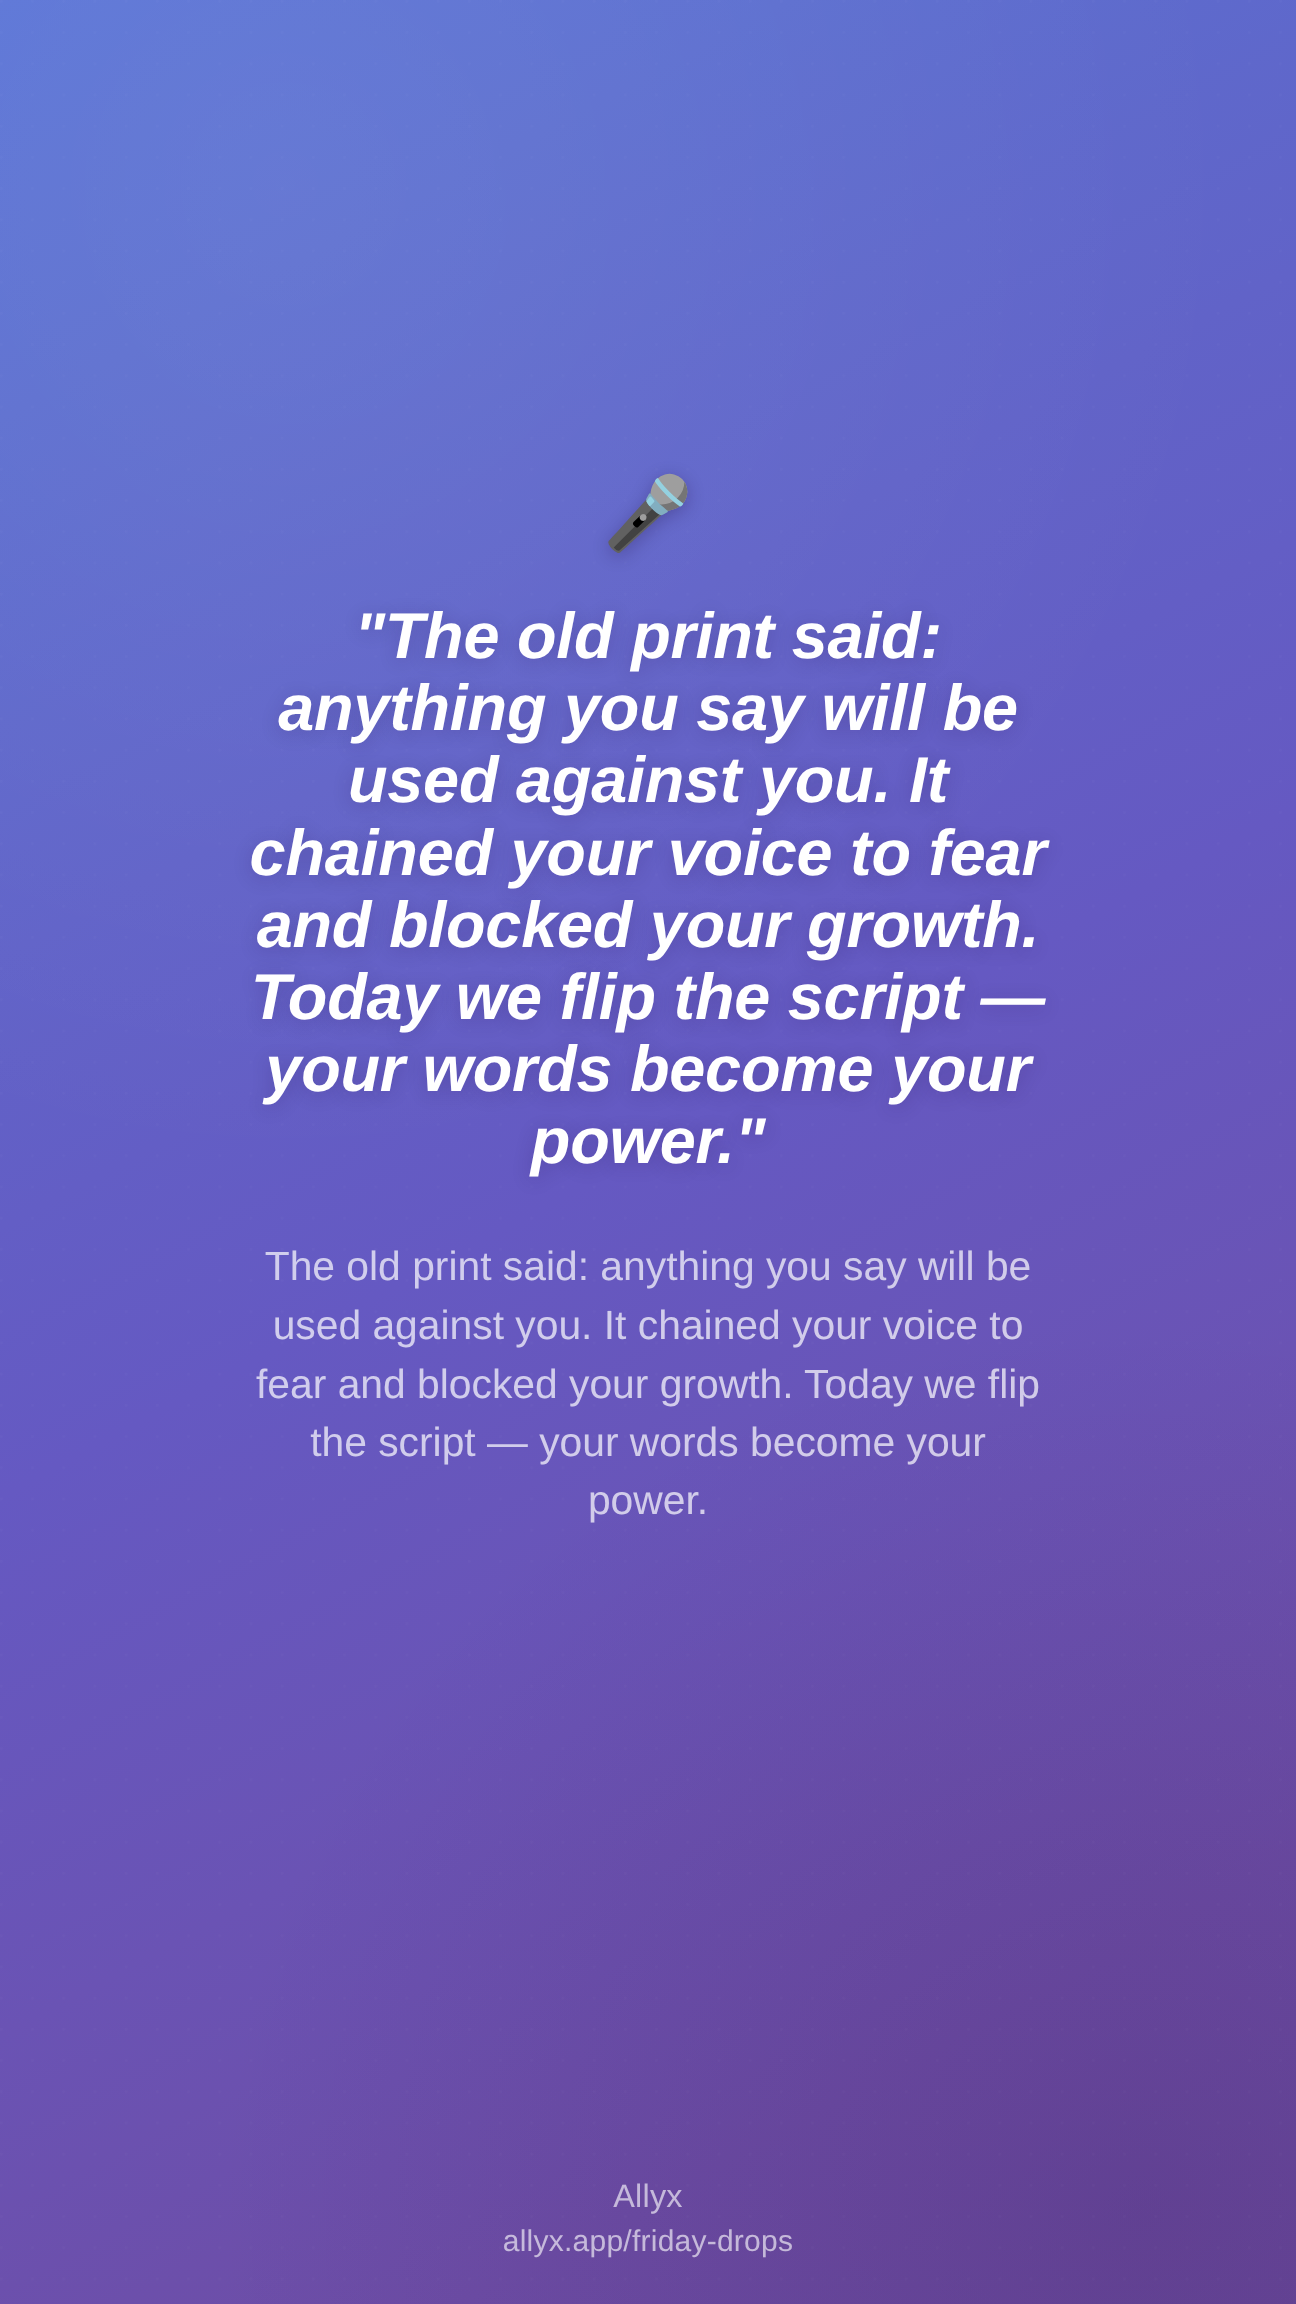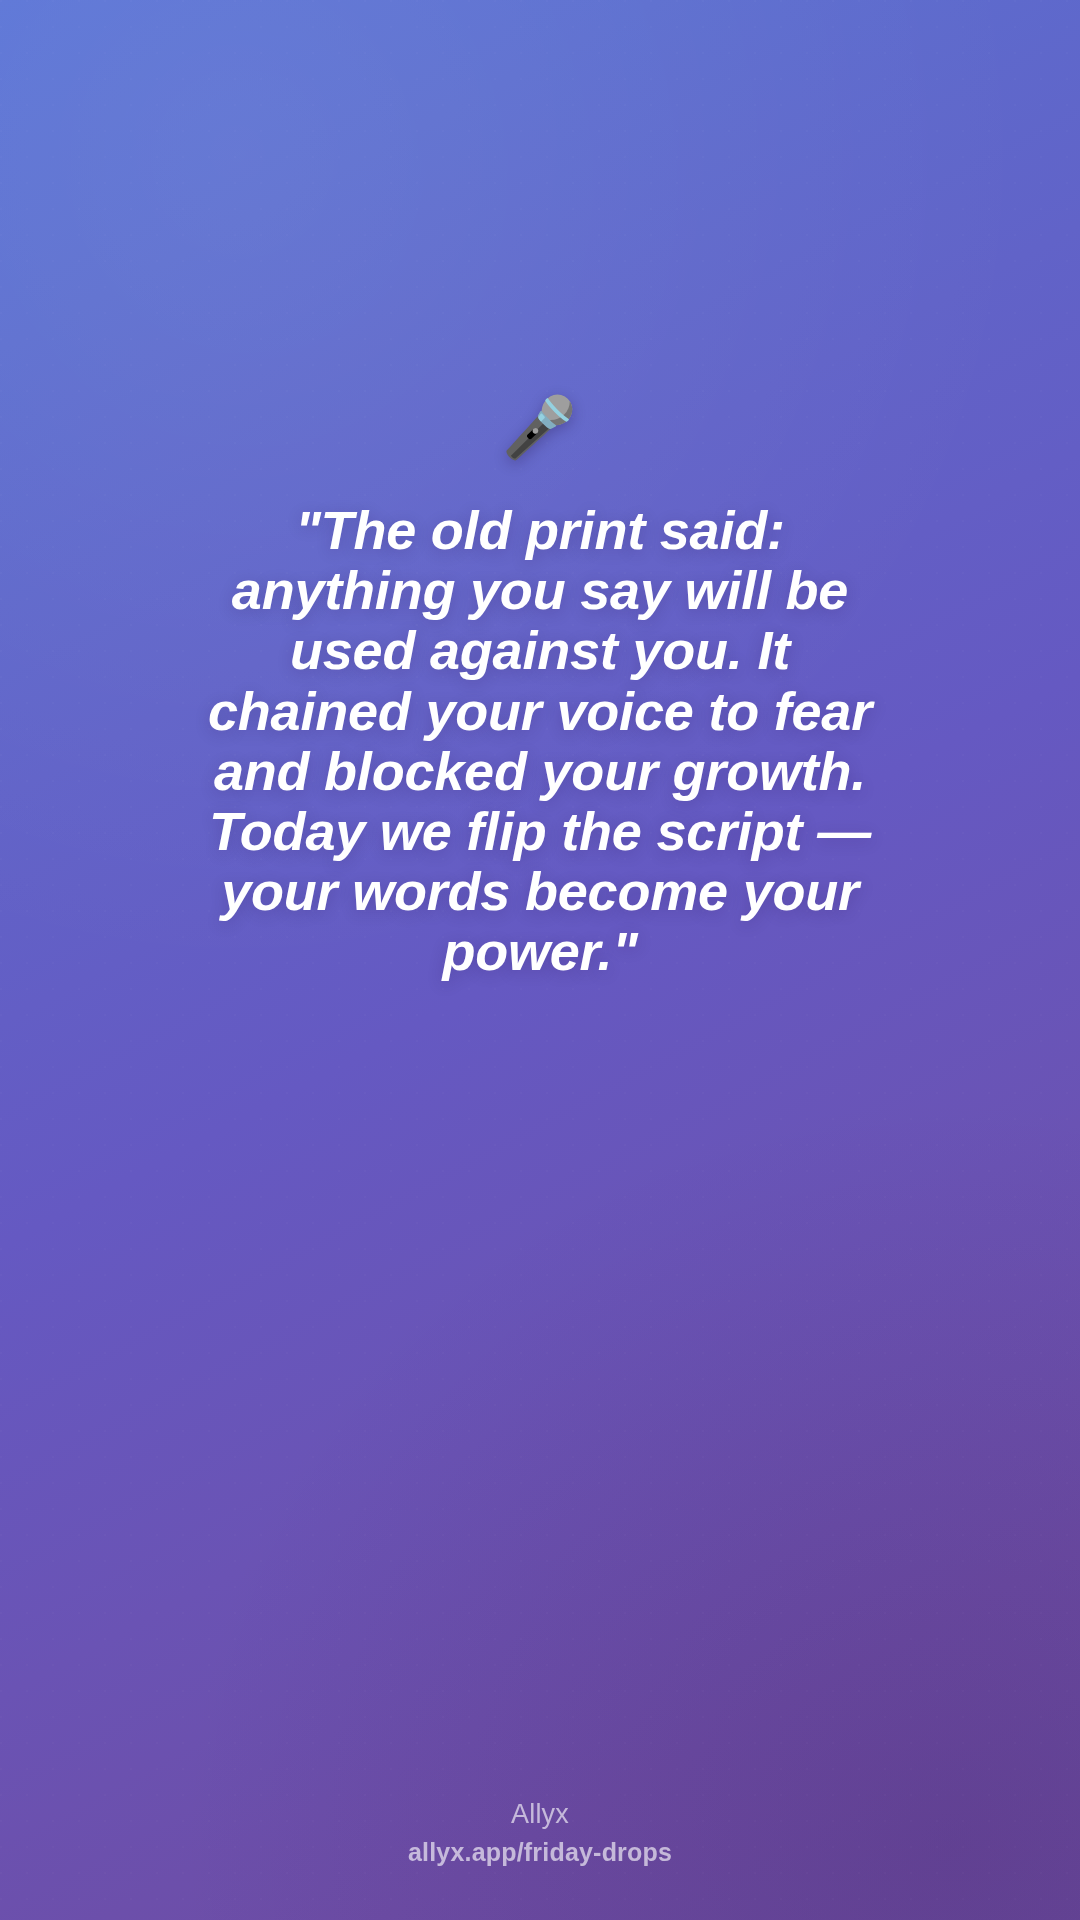"The old print said: anything" p.body-copy { html: none -> <p>The old print said: anything you say will be used against you. It chained your voice to fear and blocked your growth. Today we flip the script — your words become your power.</p> }
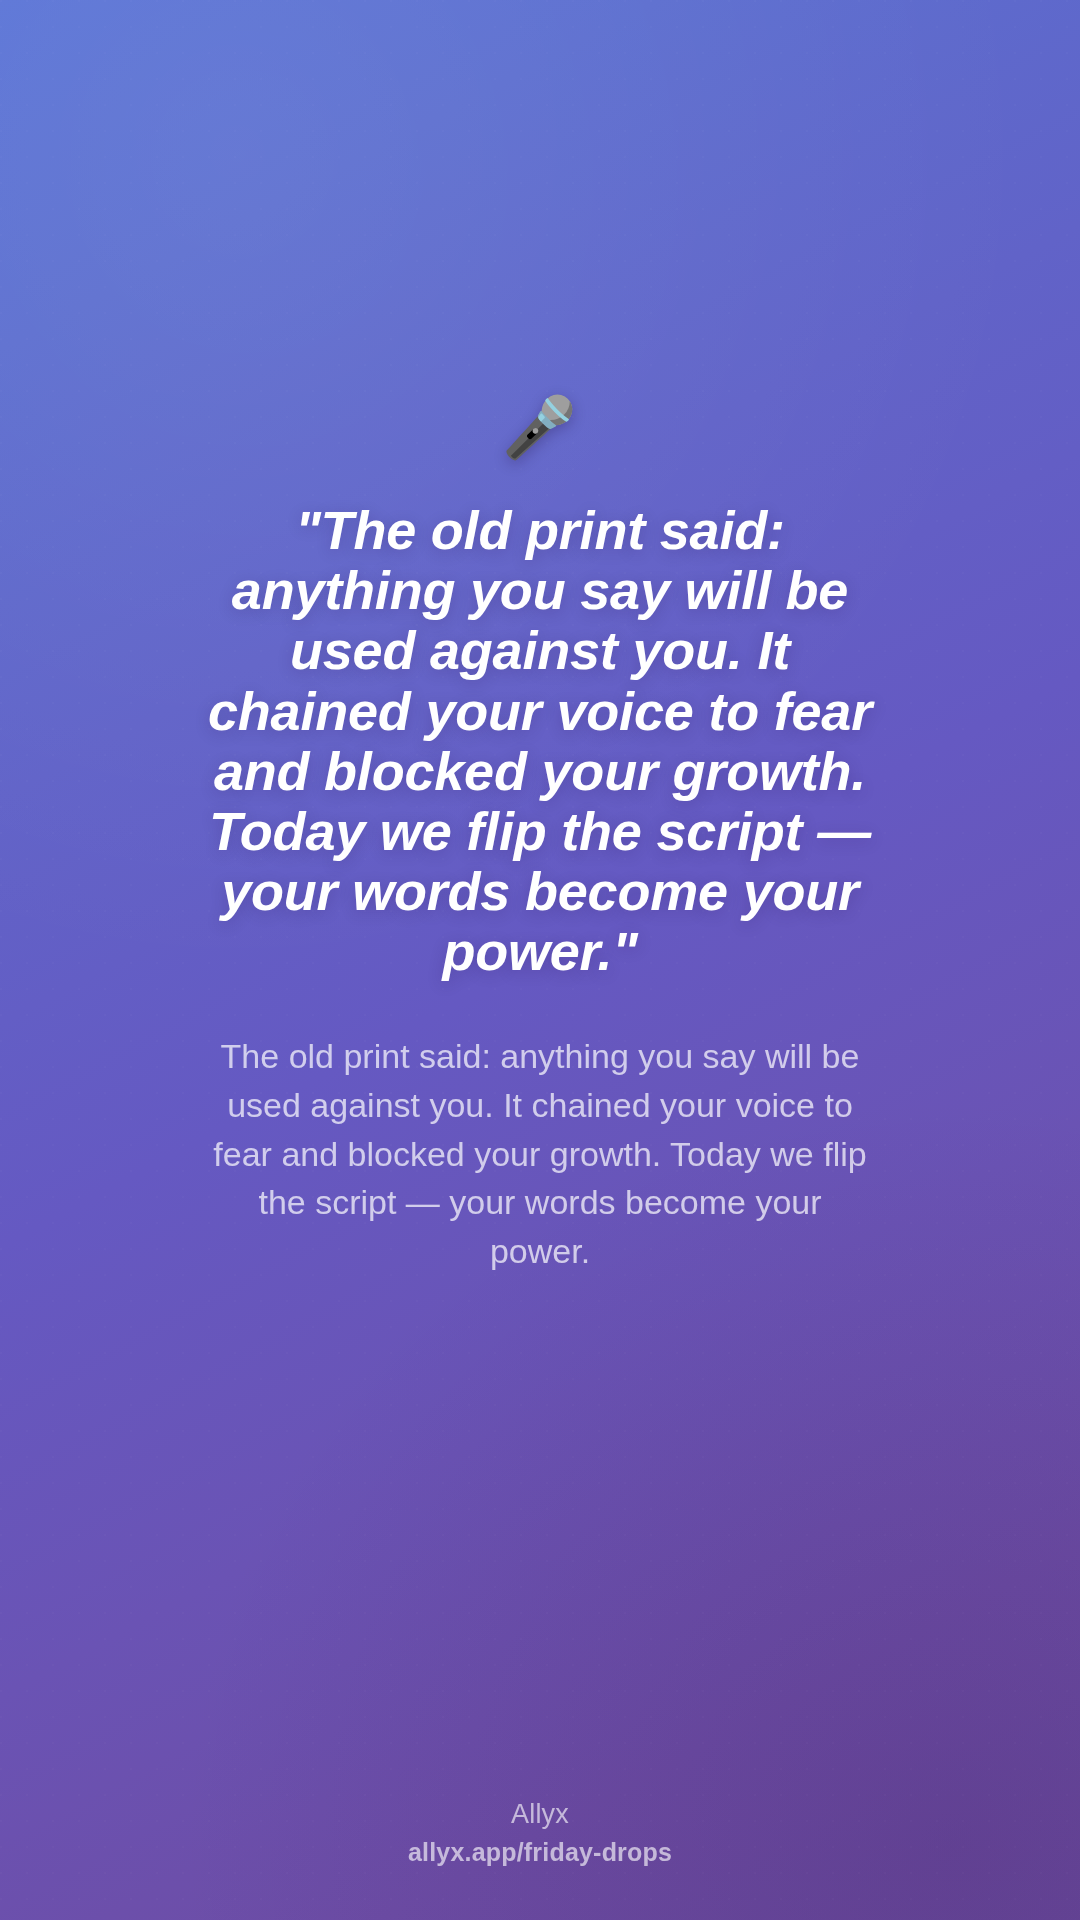"Allyx" .footer { bottom: 52px -> 36px }
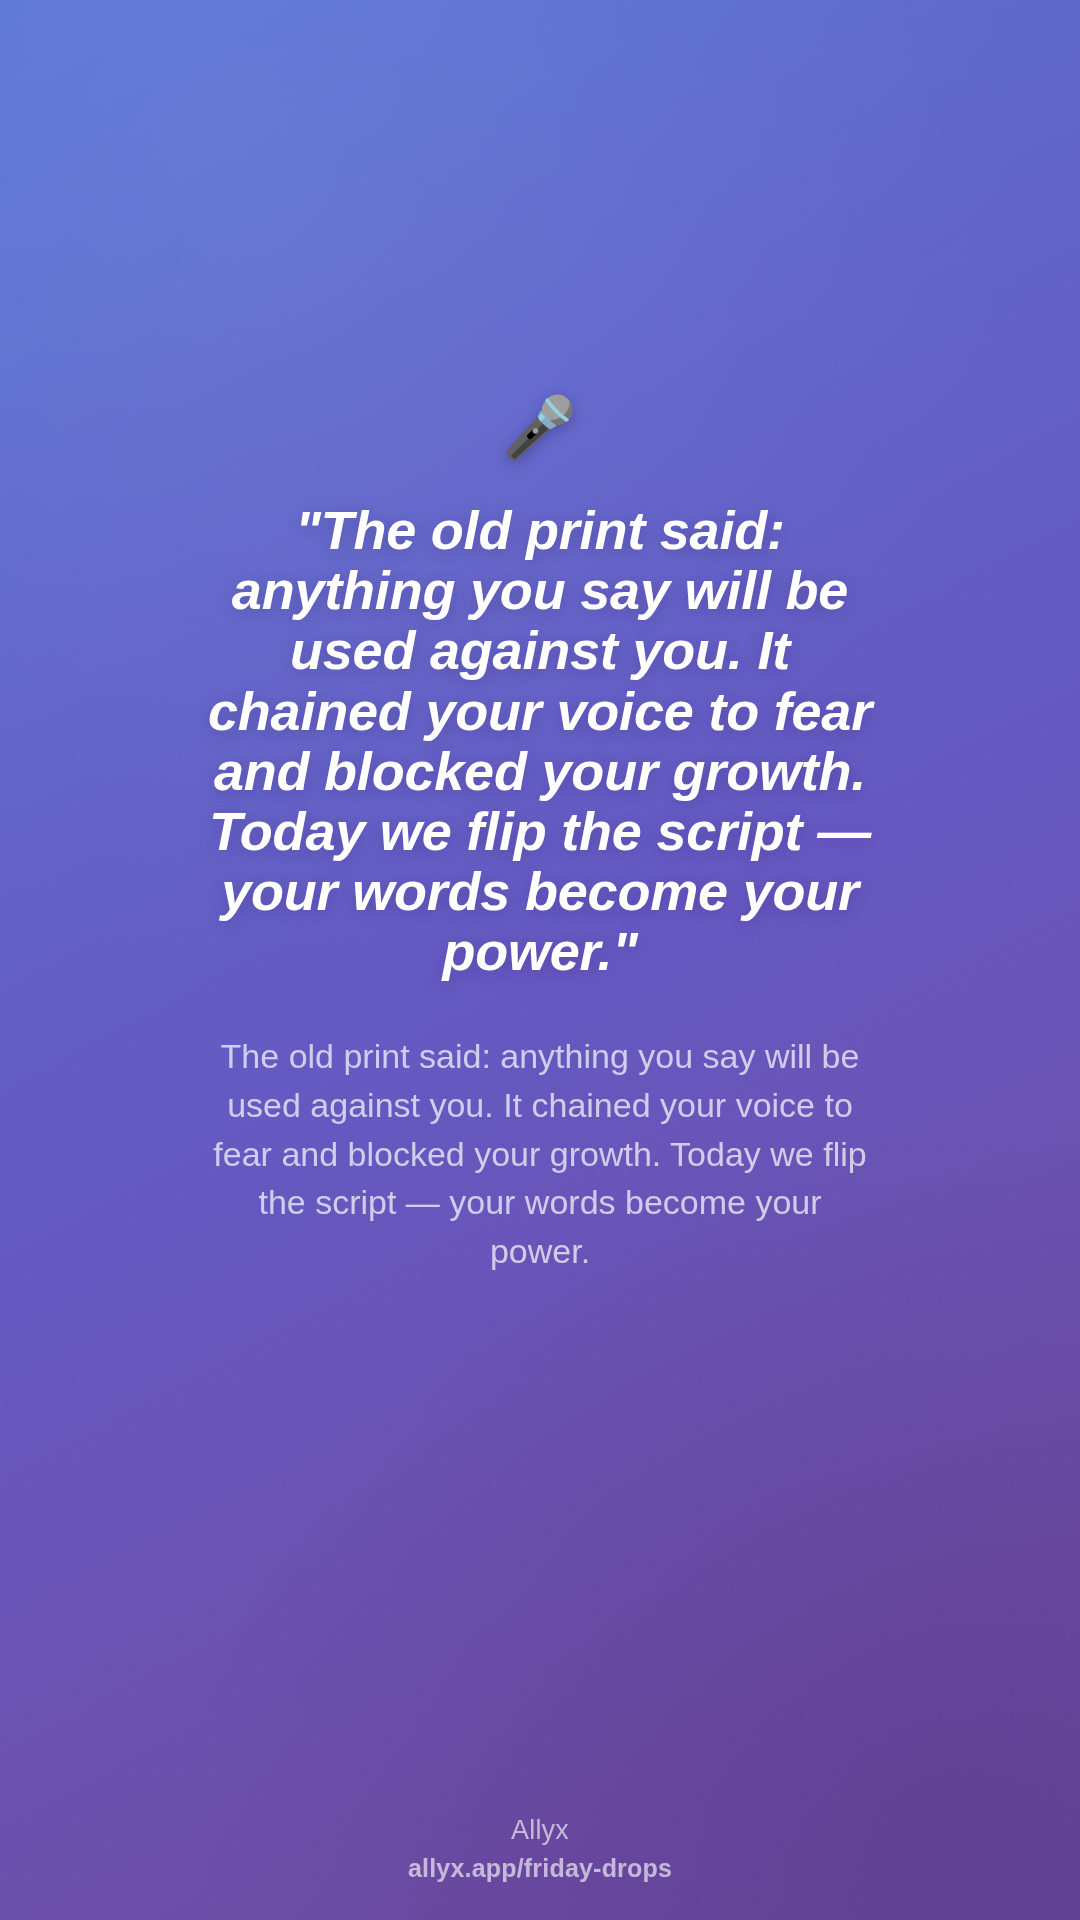"allyx.app/friday-drops" .footer-url { font-weight: 700 -> 400 }
